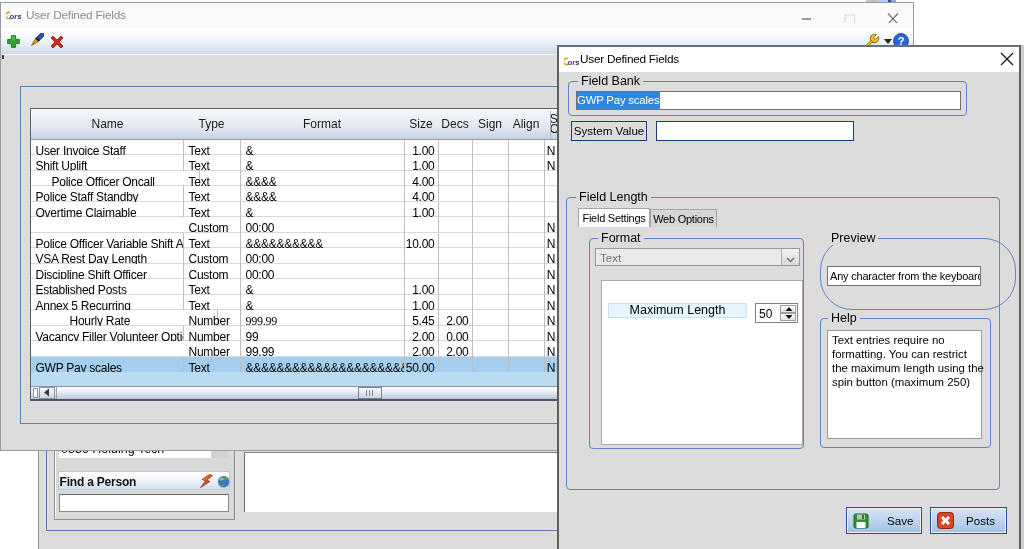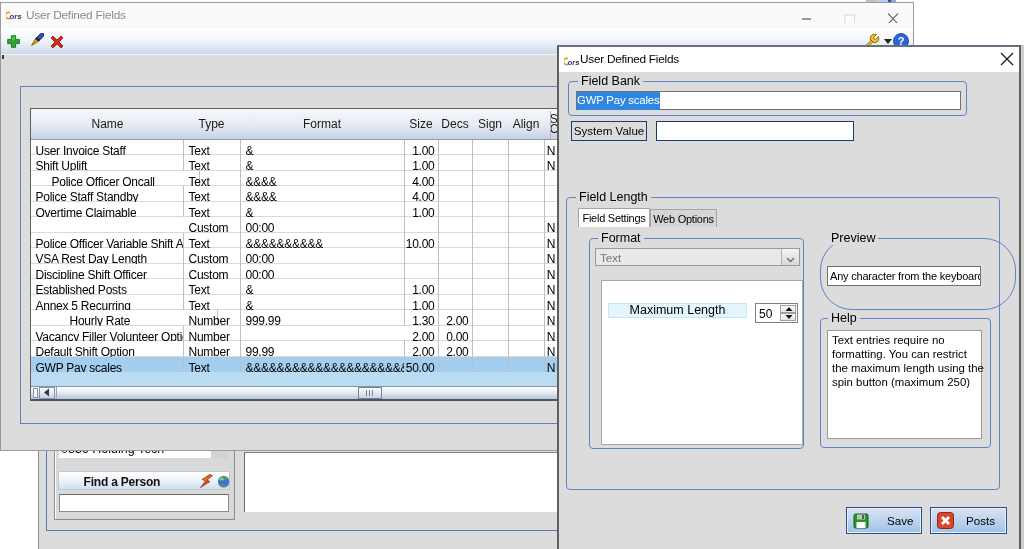"999.99" div.cell { font-family: none -> Liberation Serif, serif }
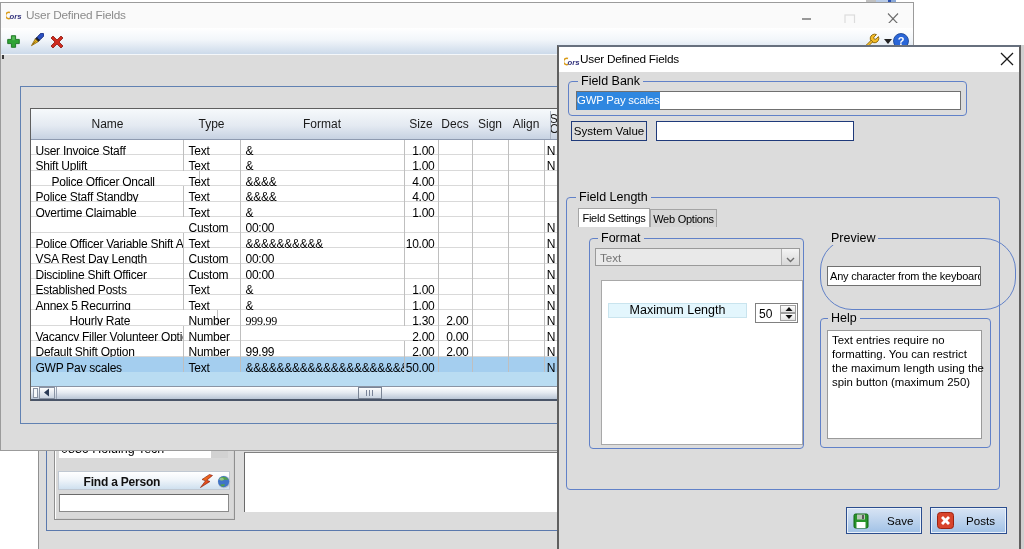"1.30" div.cell { text: 1.30 -> 5.45 }
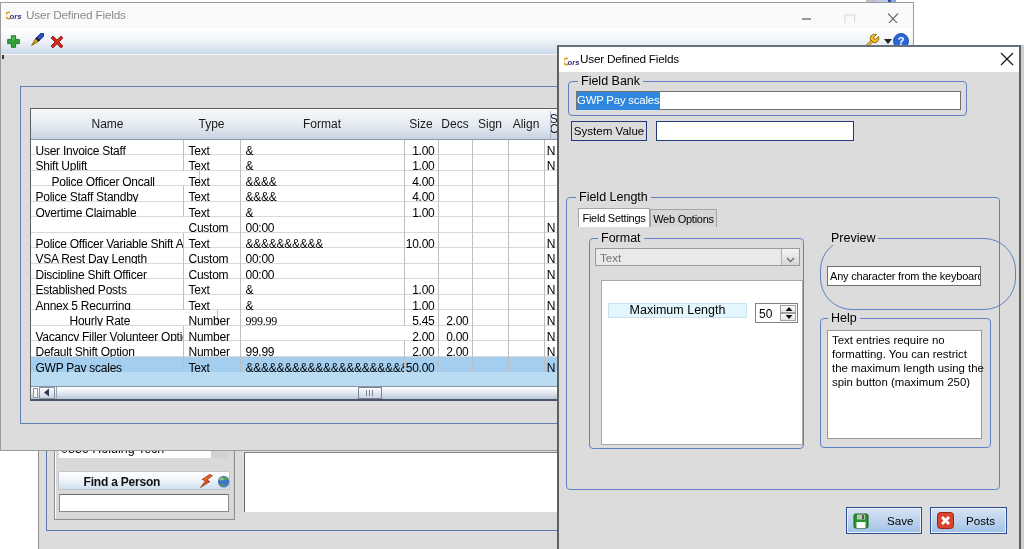"99" div.cell { html: none -> <div>99</div> }
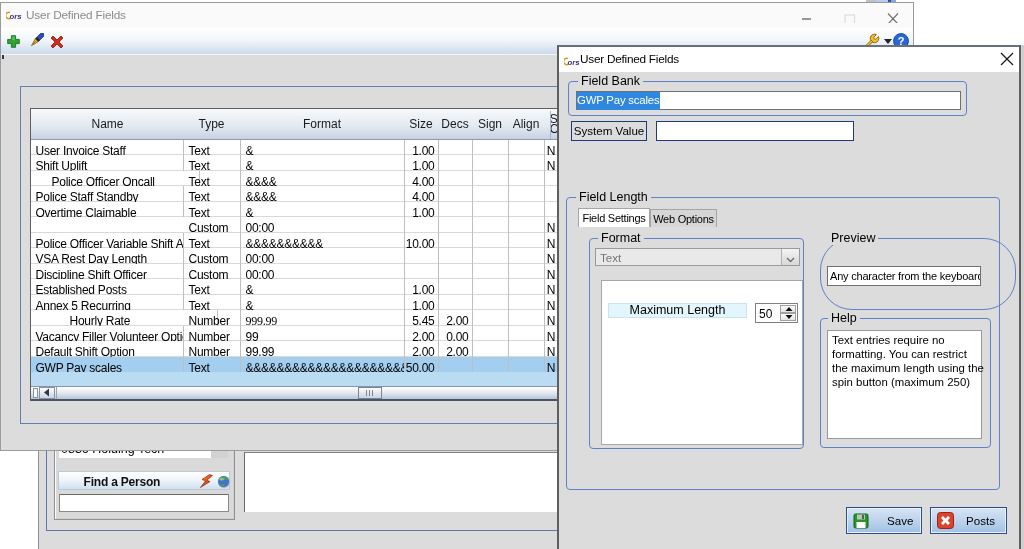"Default Shift Option" div.cell { html: <div>Default Shift Option</div> -> none }
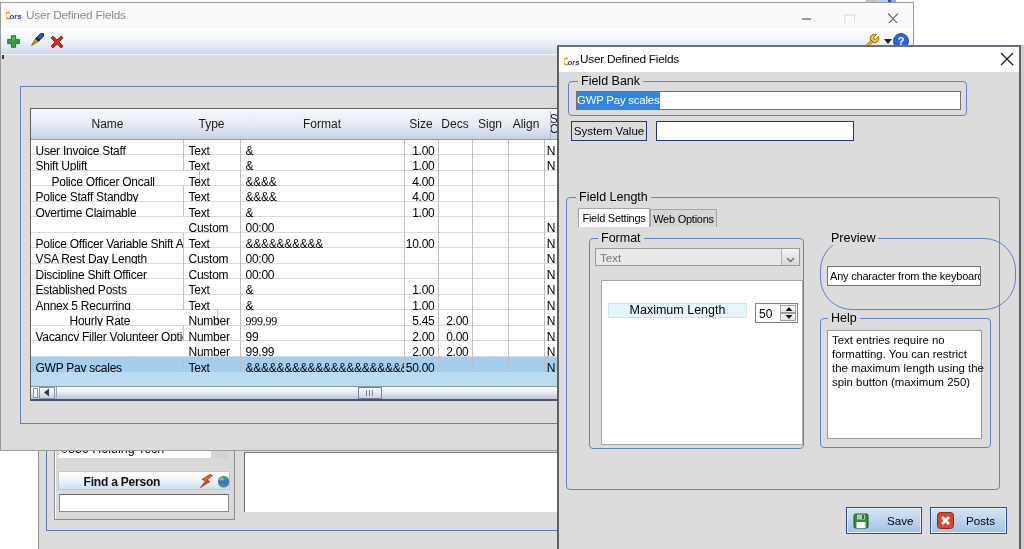"Find a Person" div { padding-left: 24px -> none }
